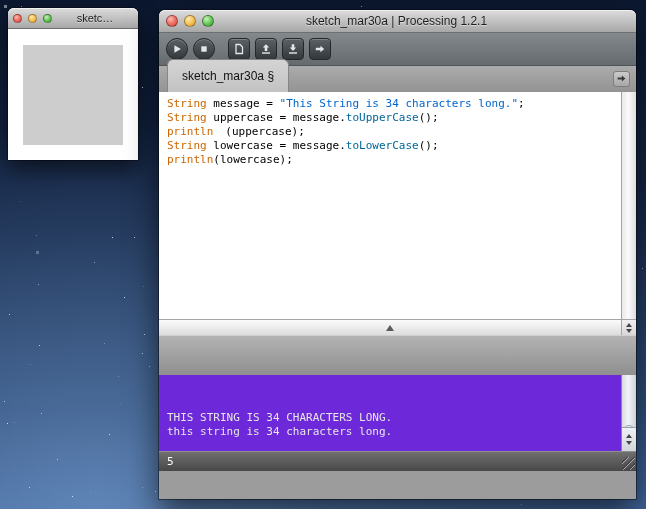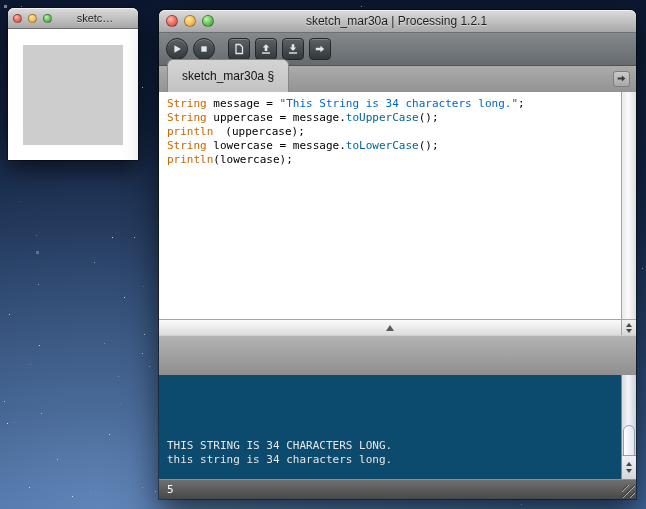"THIS STRING IS 34 CHARACTERS" .console-row { background: #0c4a6e -> #6d28d9; height: 104px -> 76px }
